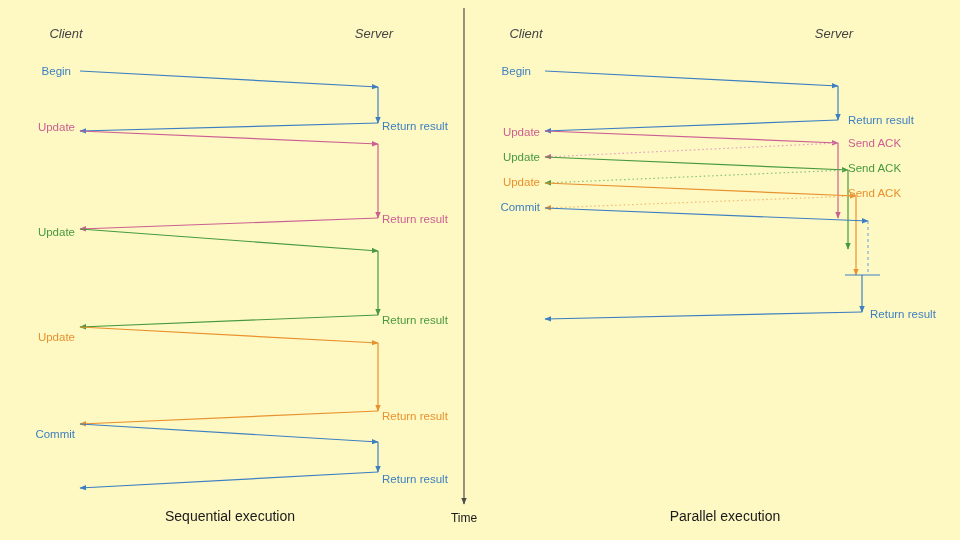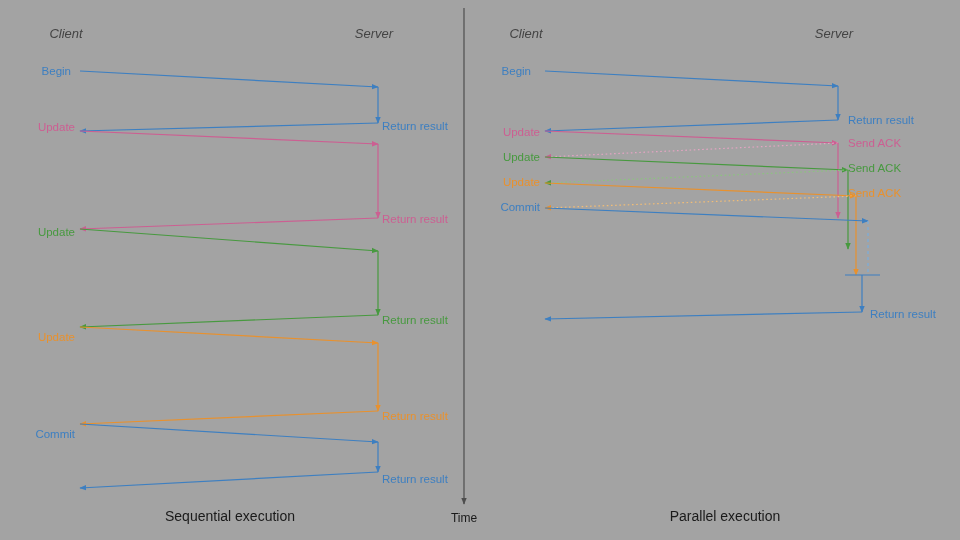"Client" #page { background: #a3a3a3 -> #fef9c3 }
